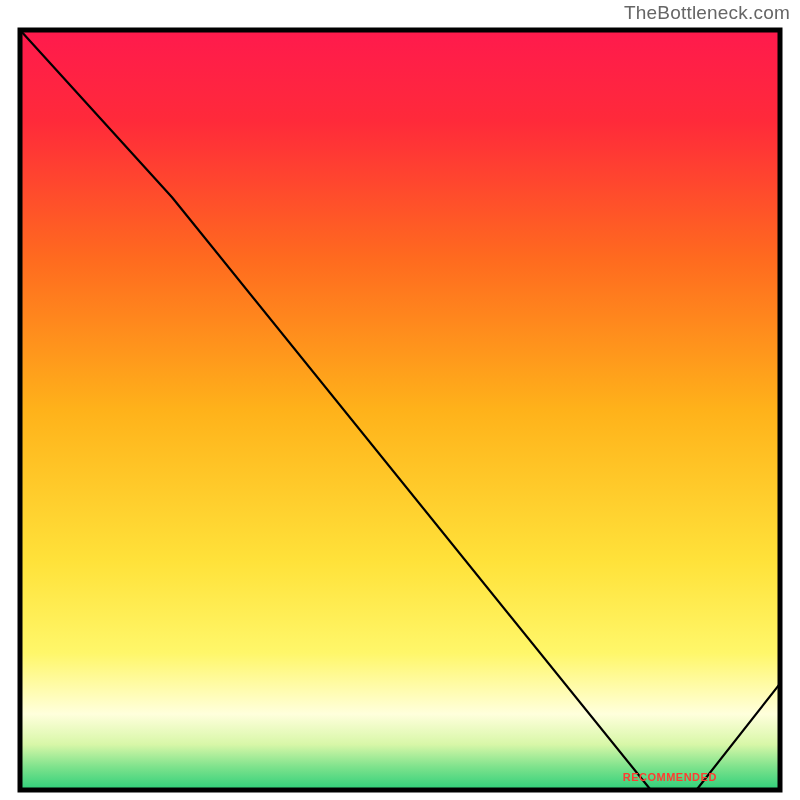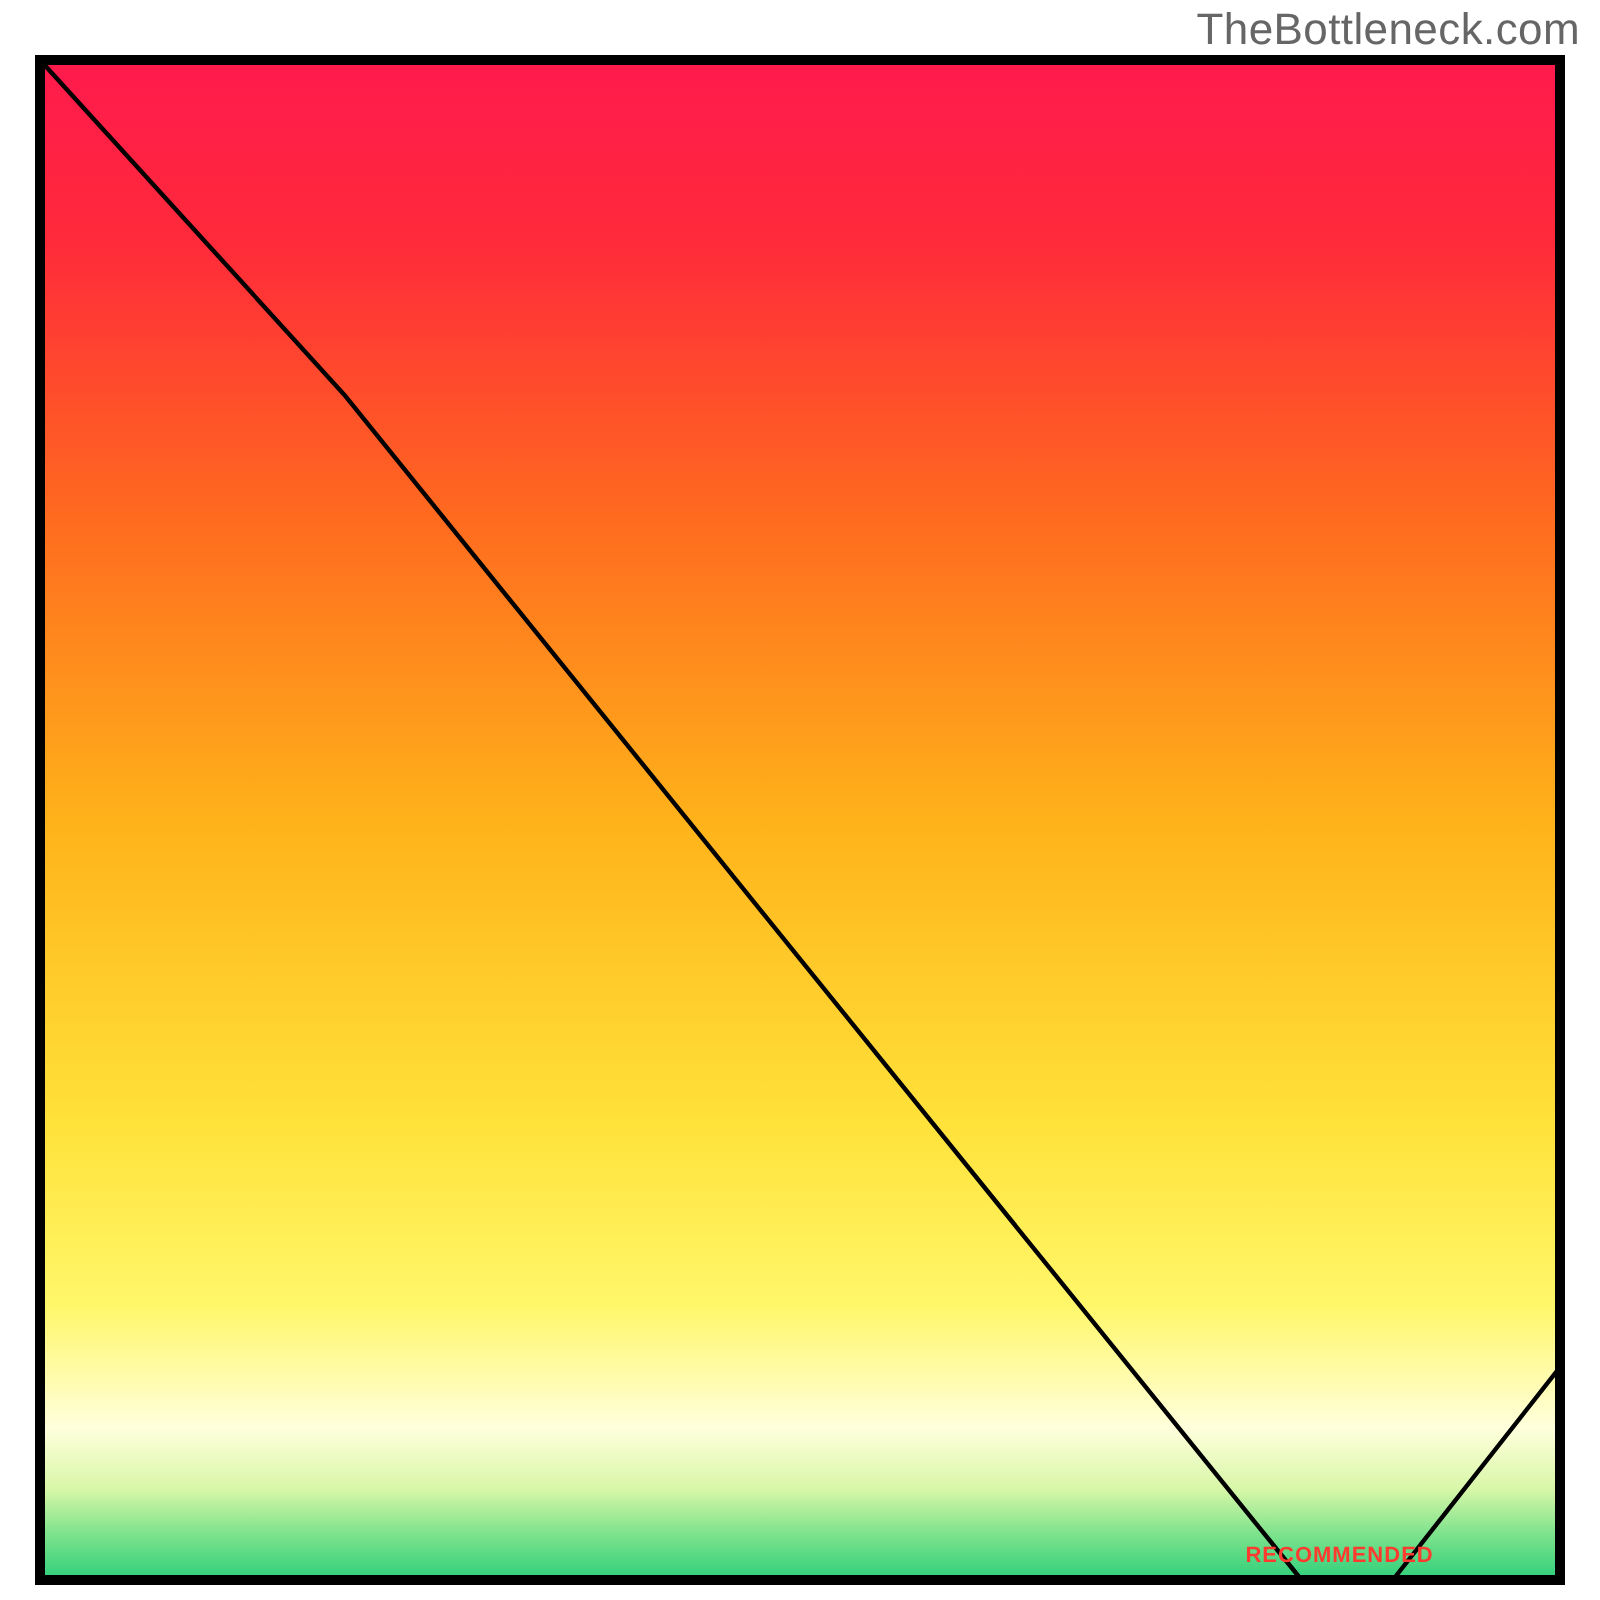"TheBottleneck.com" .watermark { font-size: 22px -> 19px }
